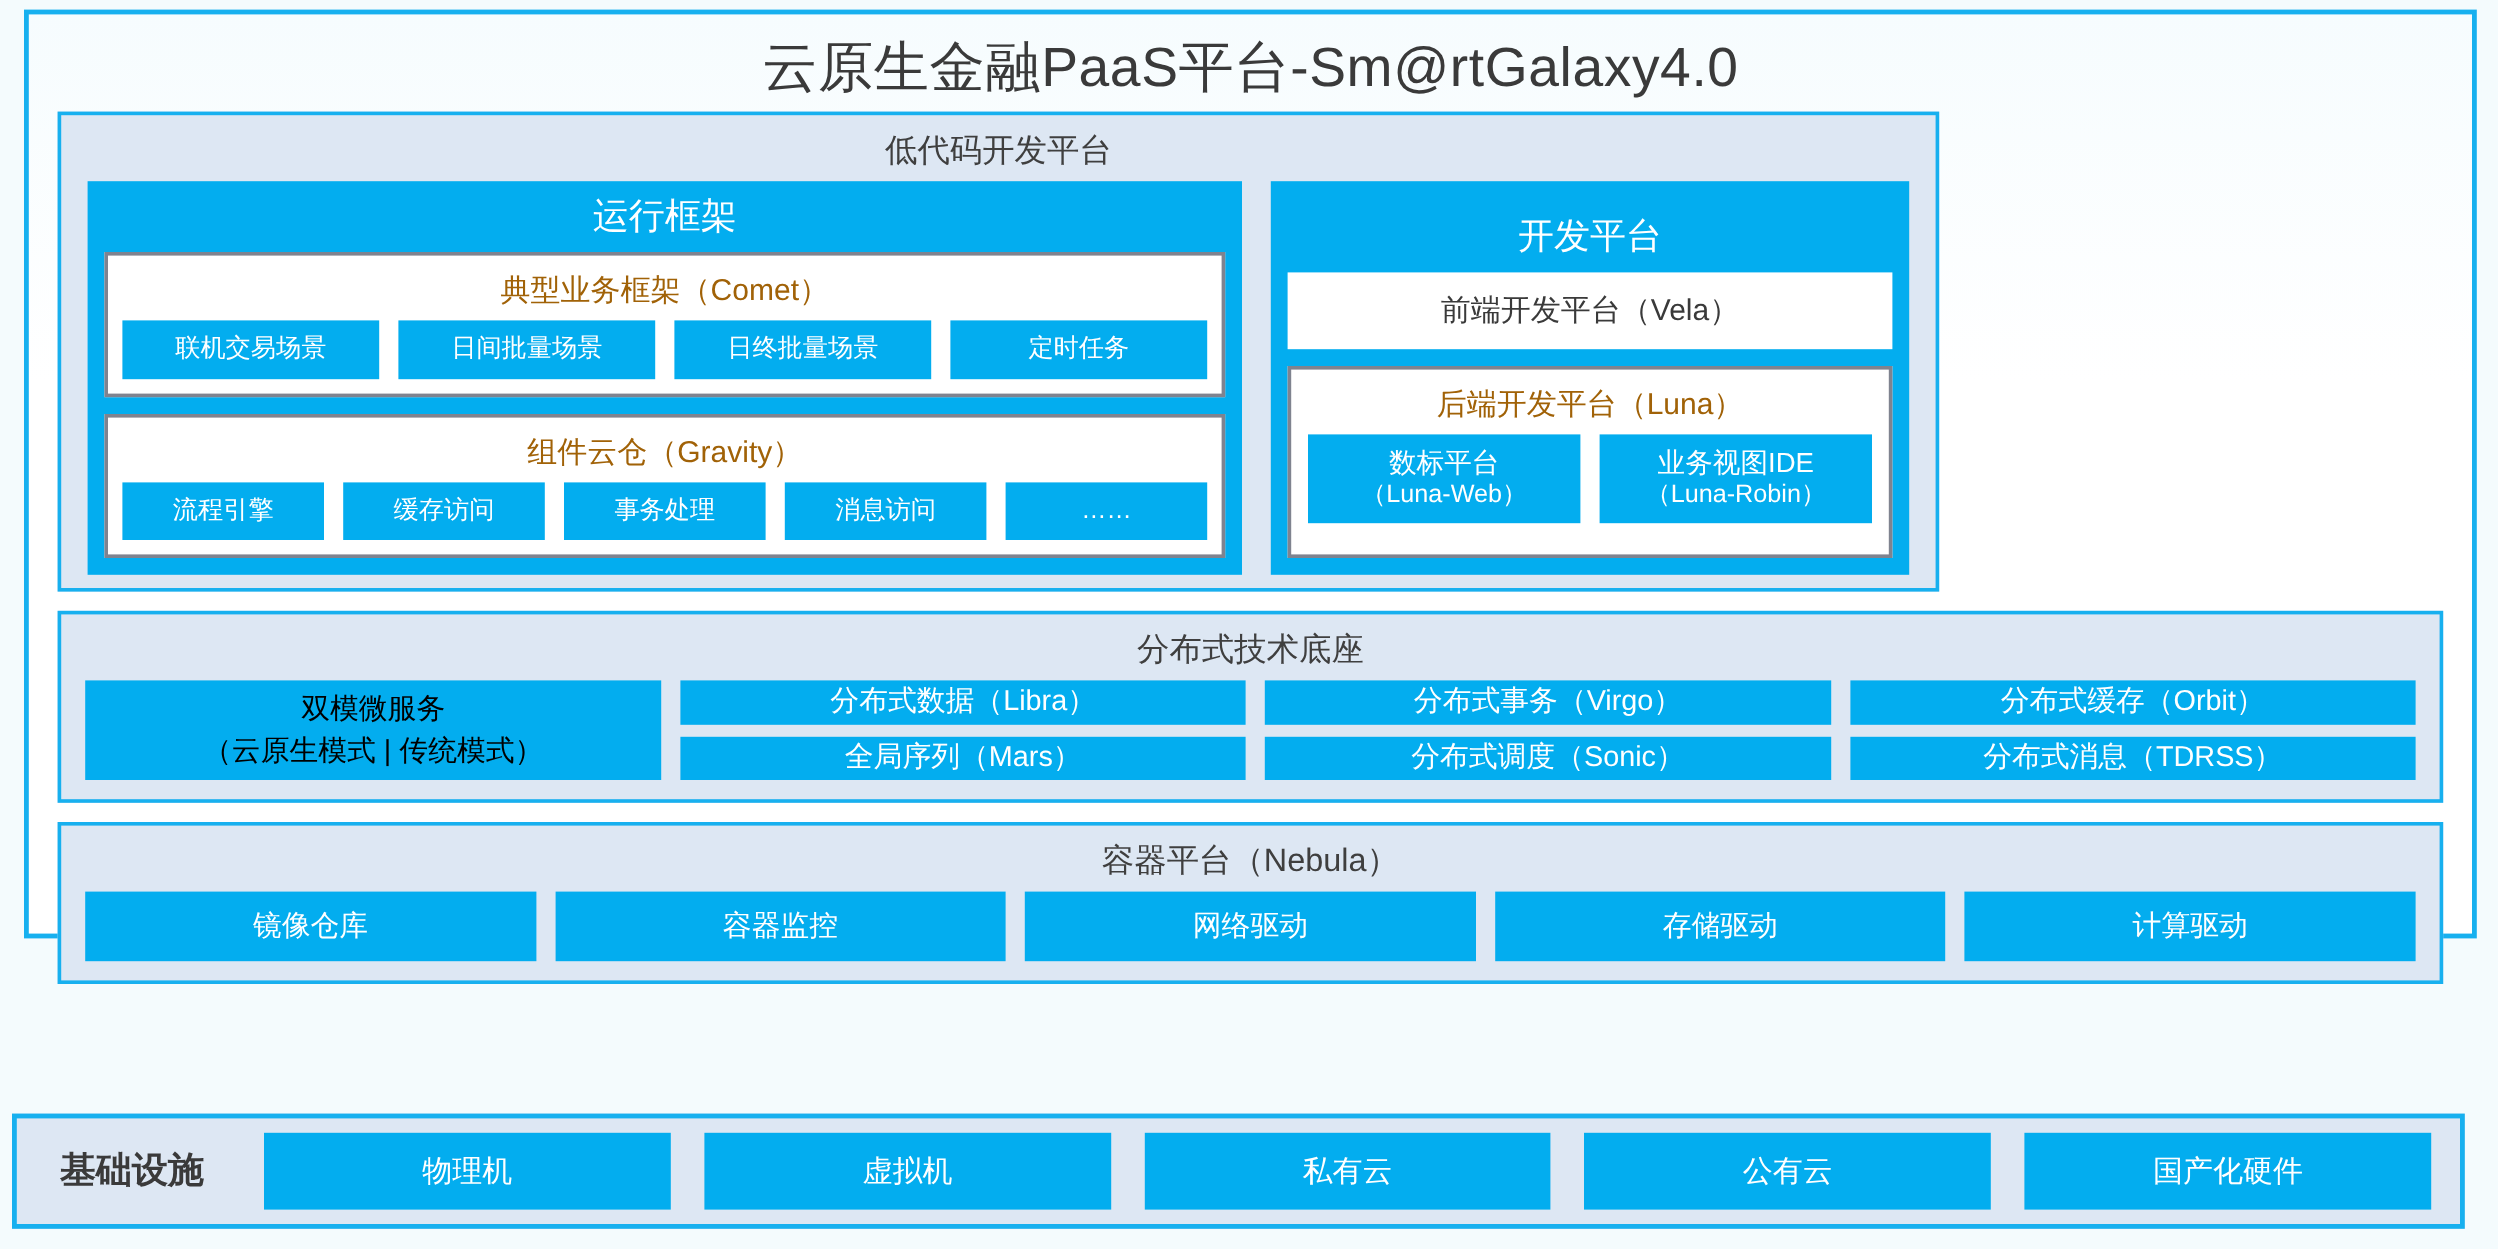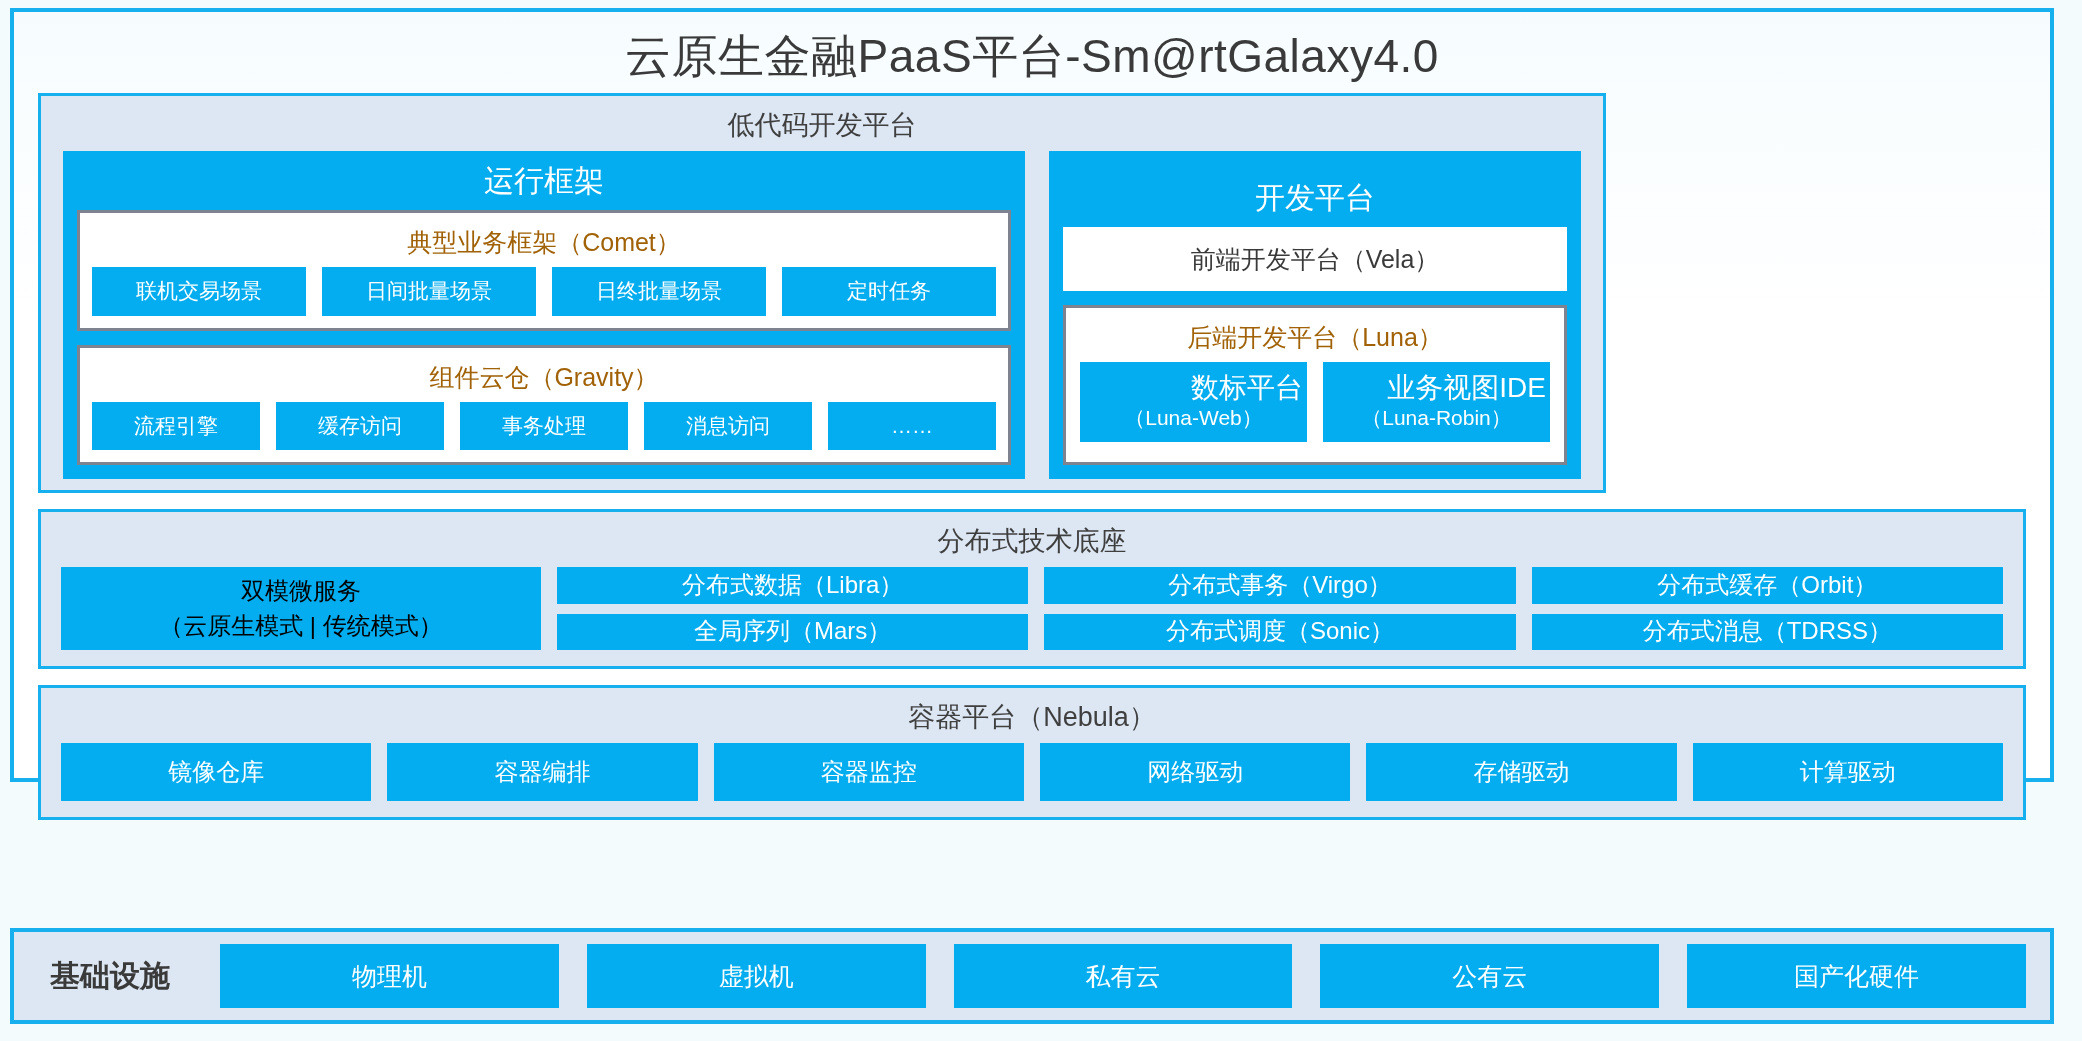"云原生金融PaaS平台-Sm@rtGalaxy4.0" .outer { left: 10px -> 20px }
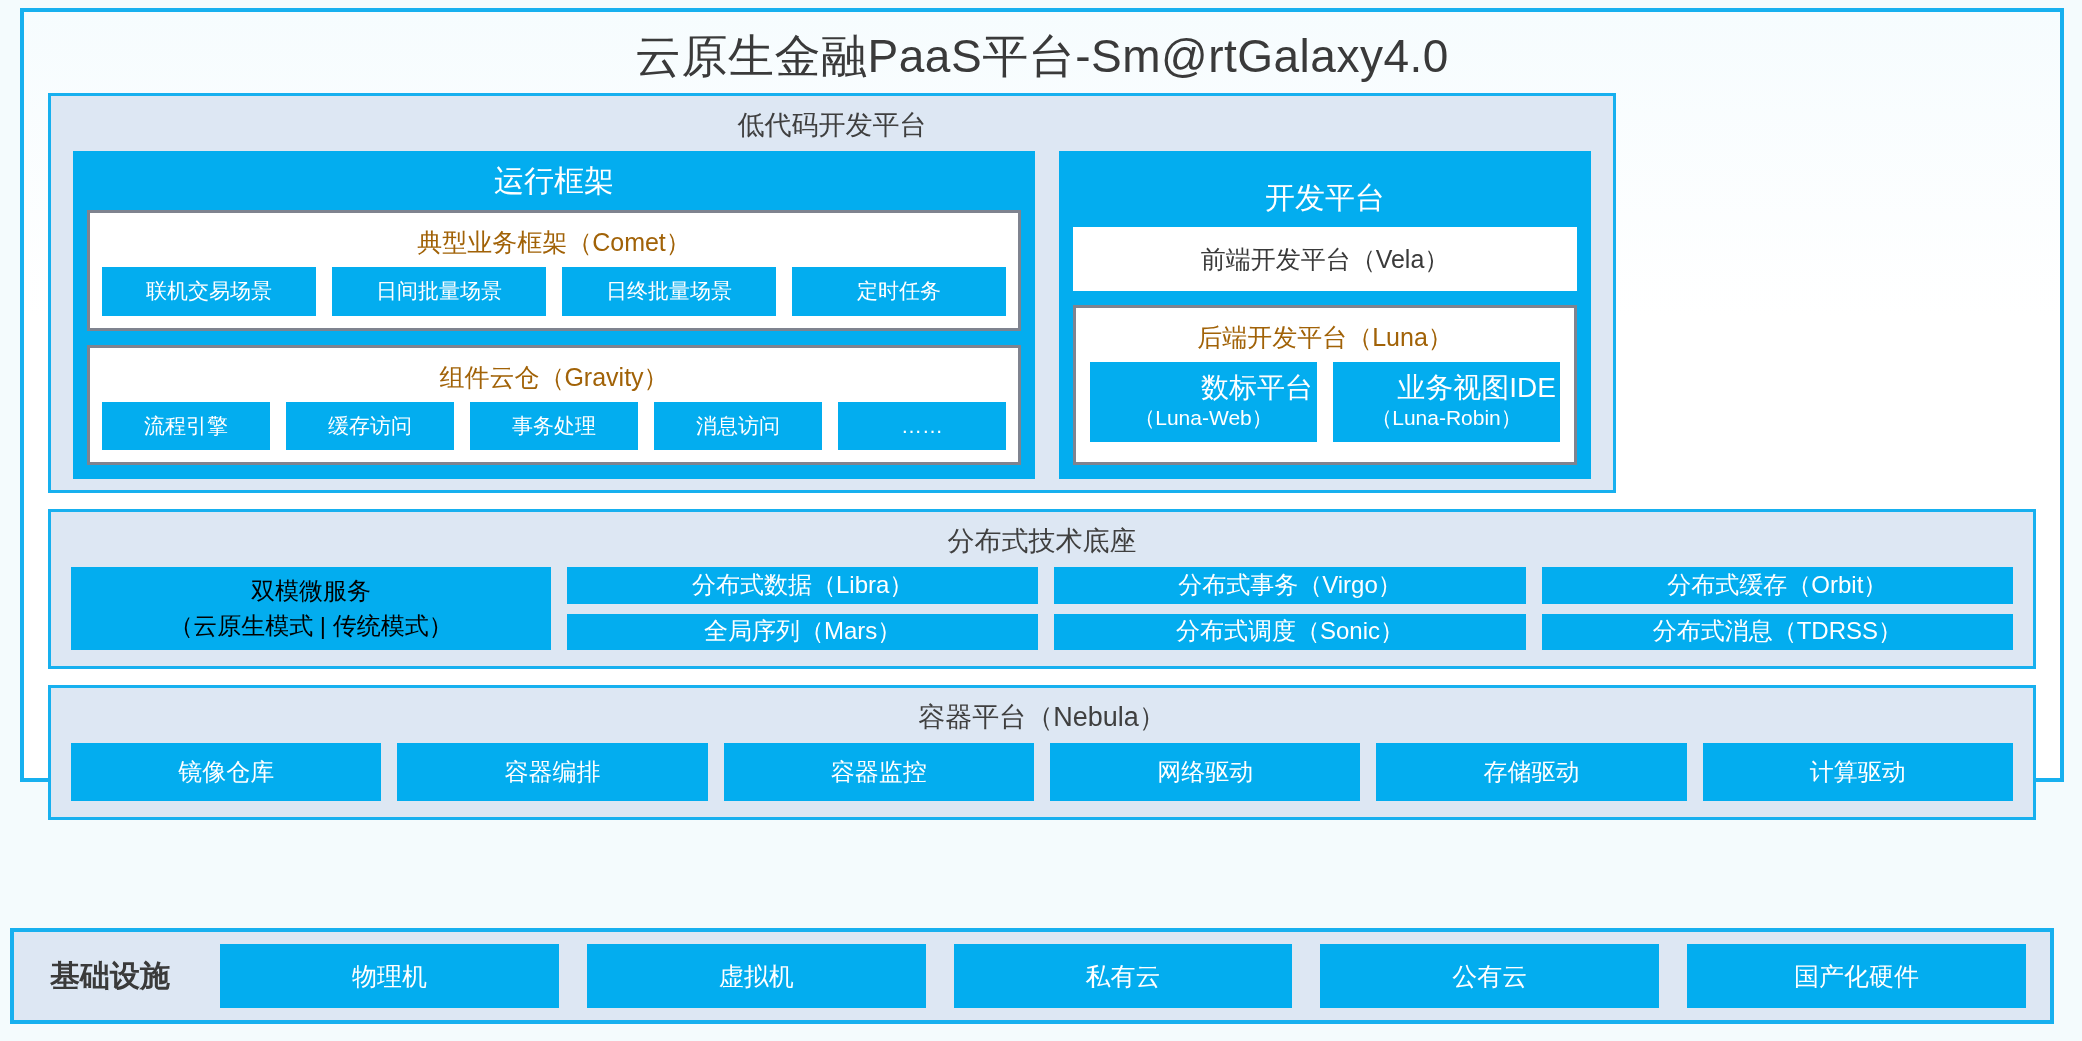"数标平台" .luna-chip .l1 { font-size: 28px -> 23px; text-align: right -> none }
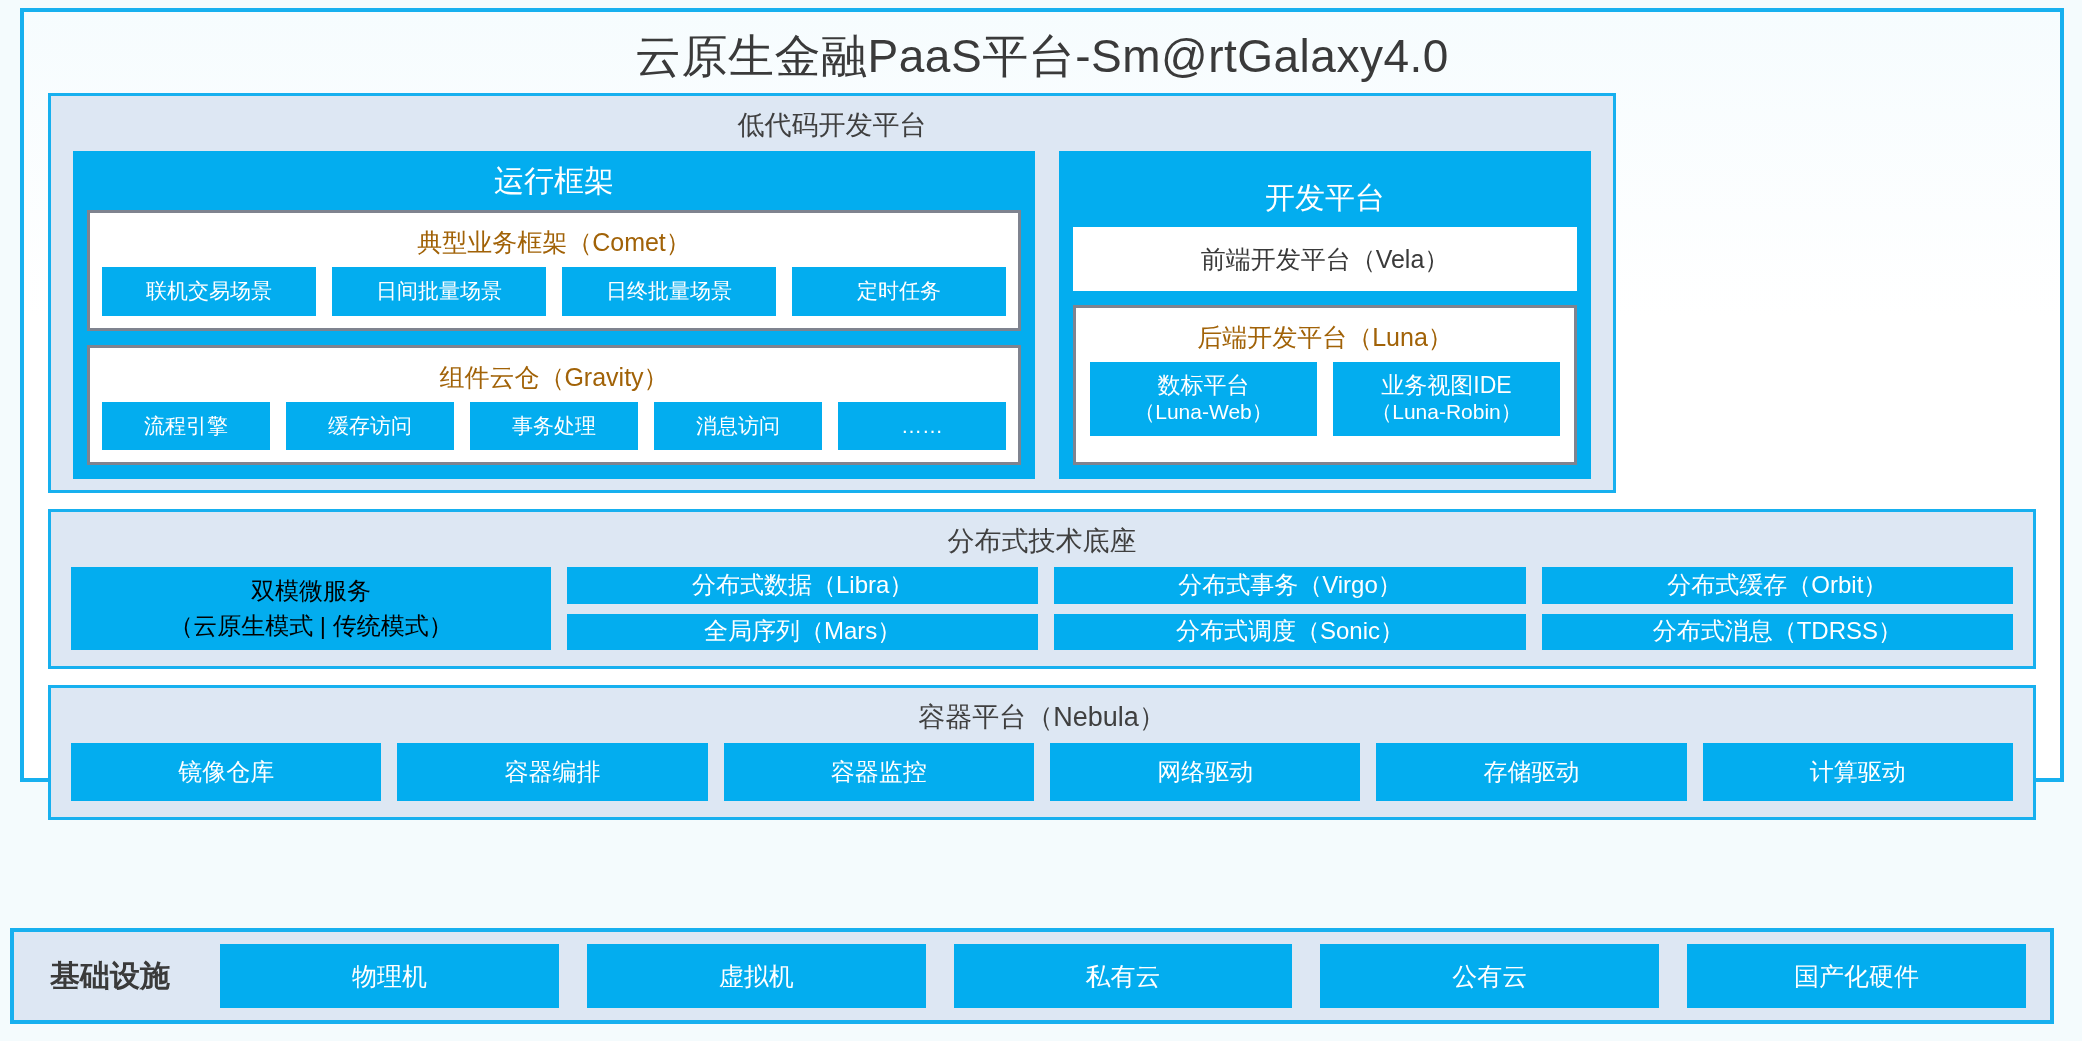"容器编排" div.container-cell { html: <div>容器编排</div> -> none }
